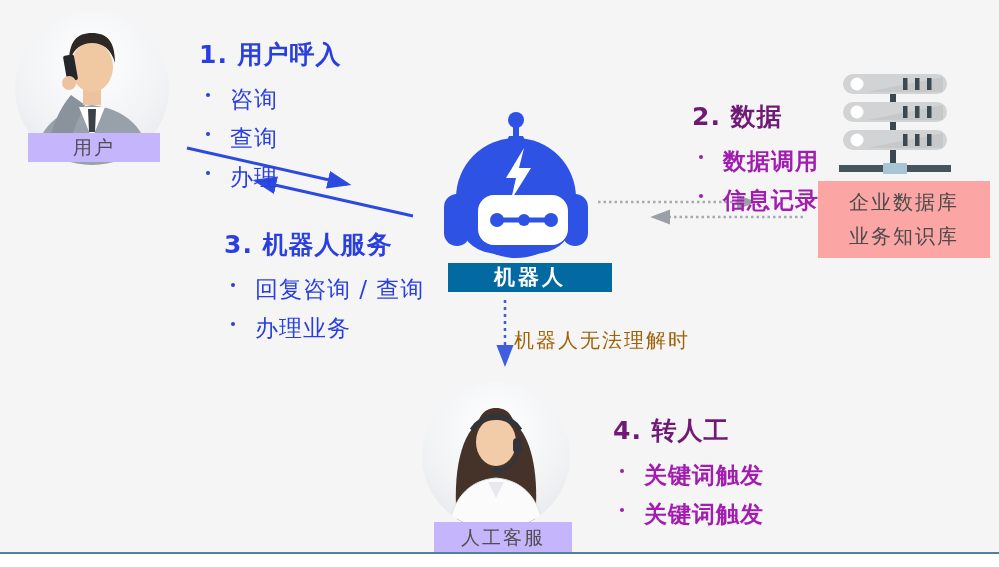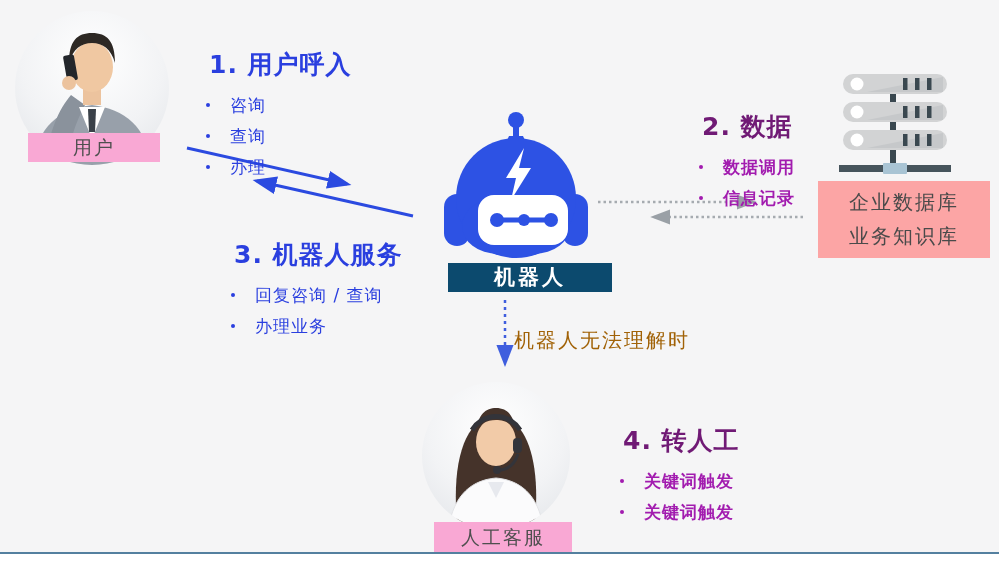"1. 用户呼入" .step h3 { margin: 12px -> 2px }
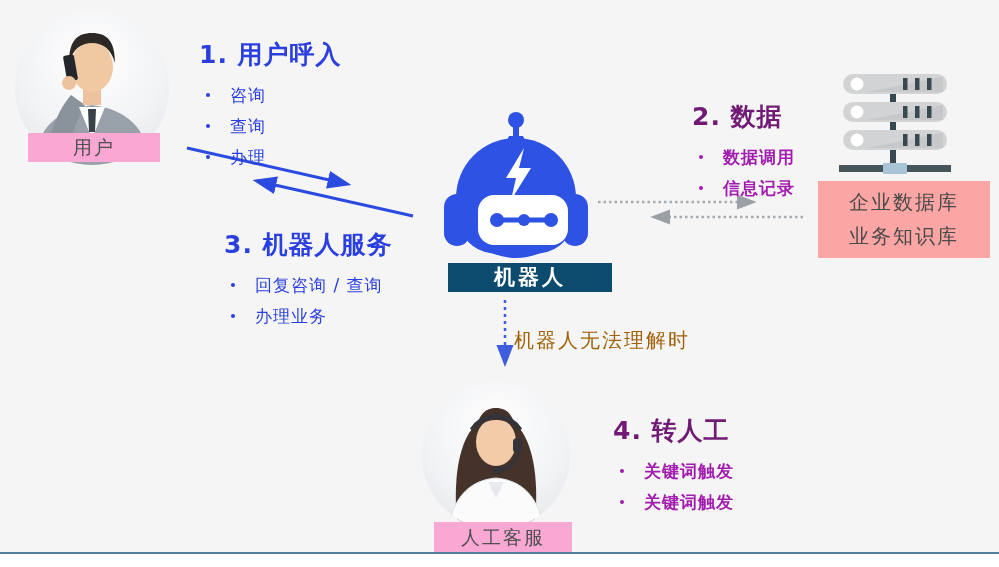"咨询" .step li { font-size: 17px -> 23px }
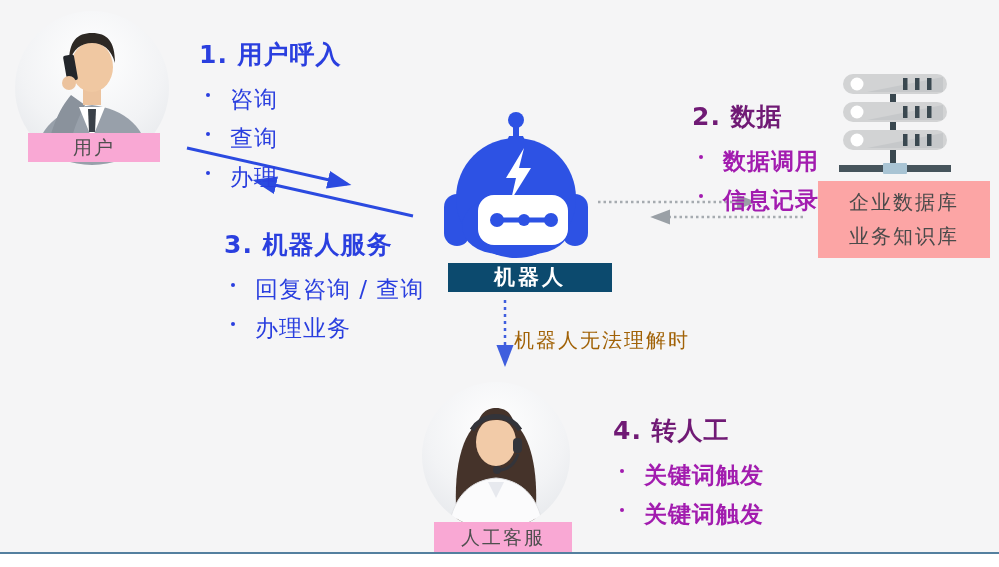"用户" .photo-label { background: #f9a8d4 -> #c4b5fd }
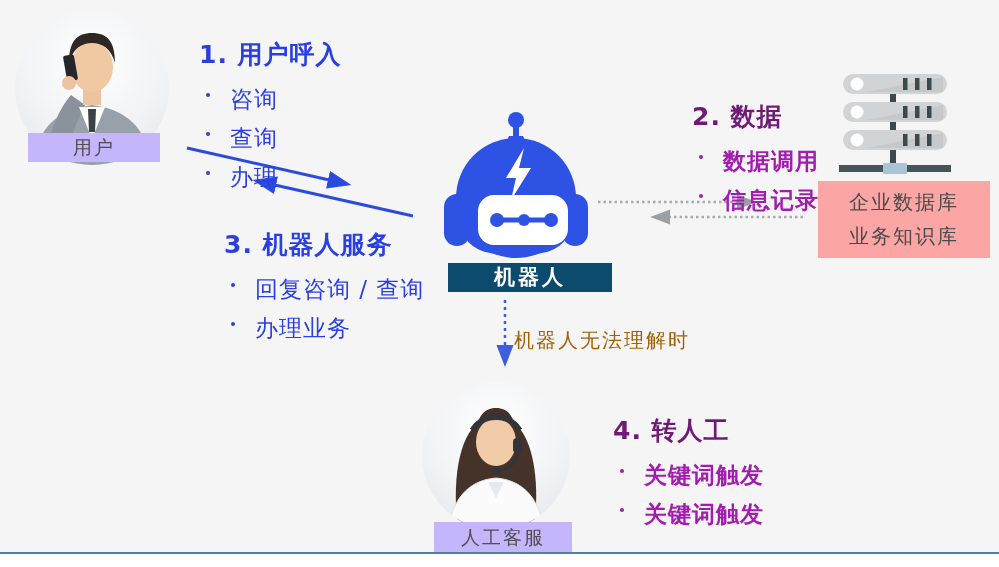"机器人" .banner { background: #0c4a6e -> #0369a1 }
